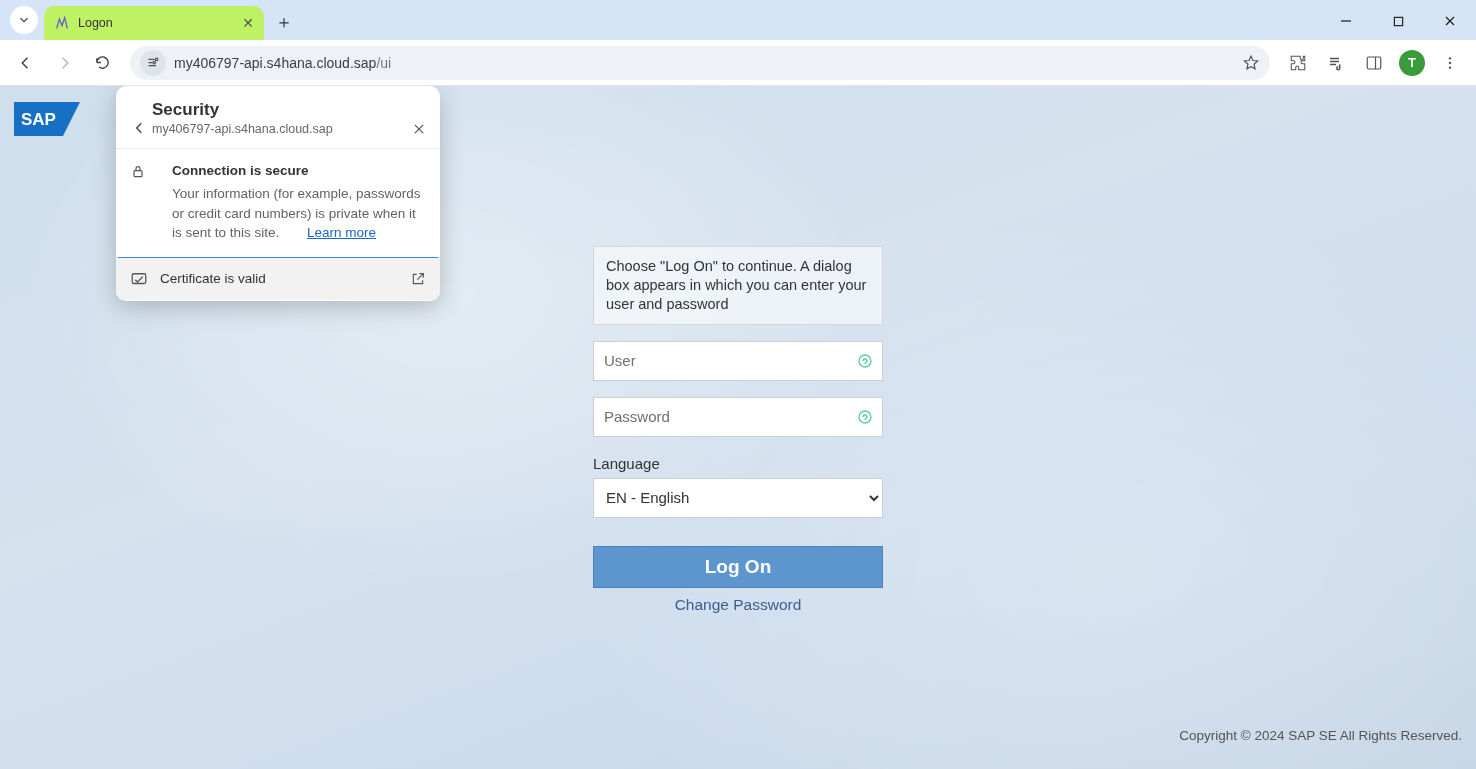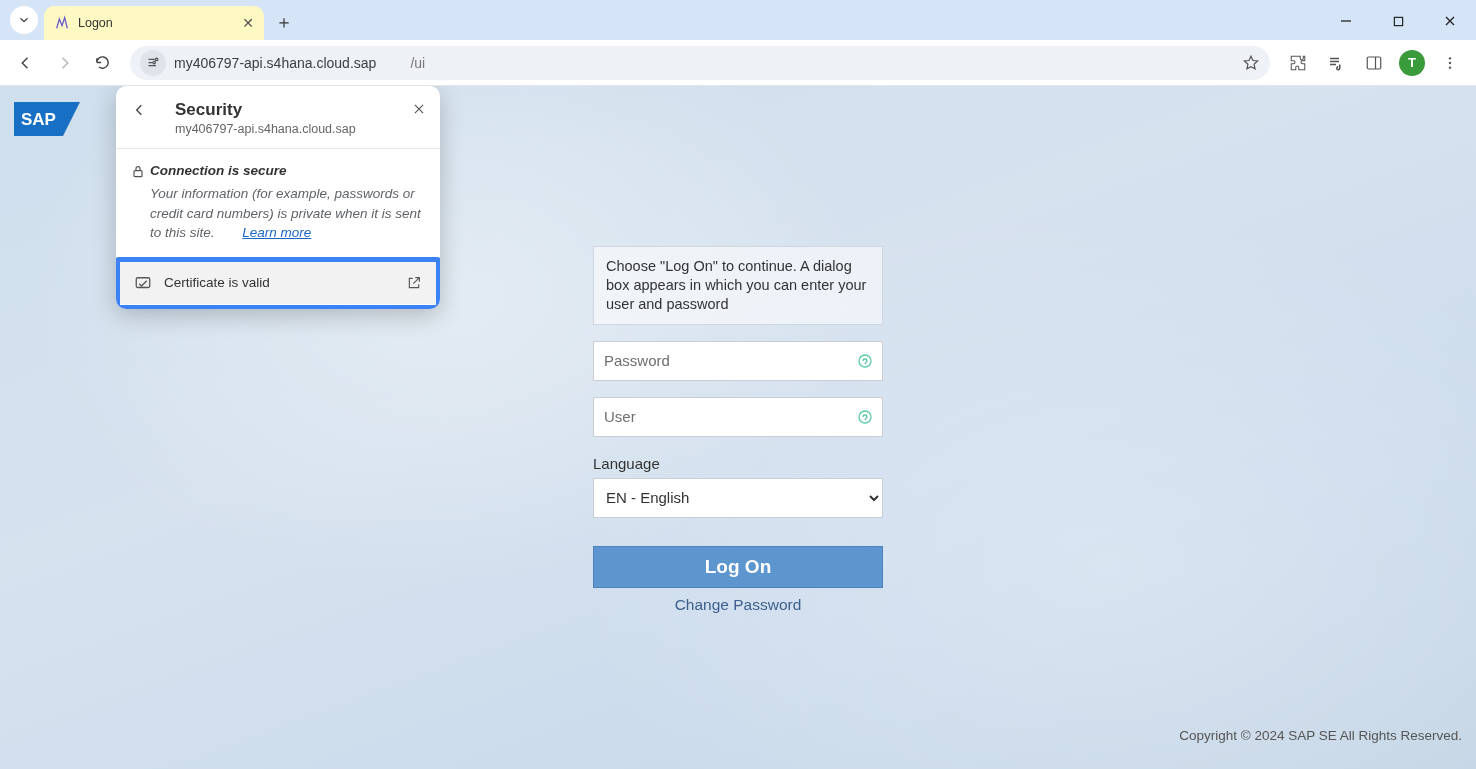"Logon" .tab { background: #fef9c3 -> #bef264 }
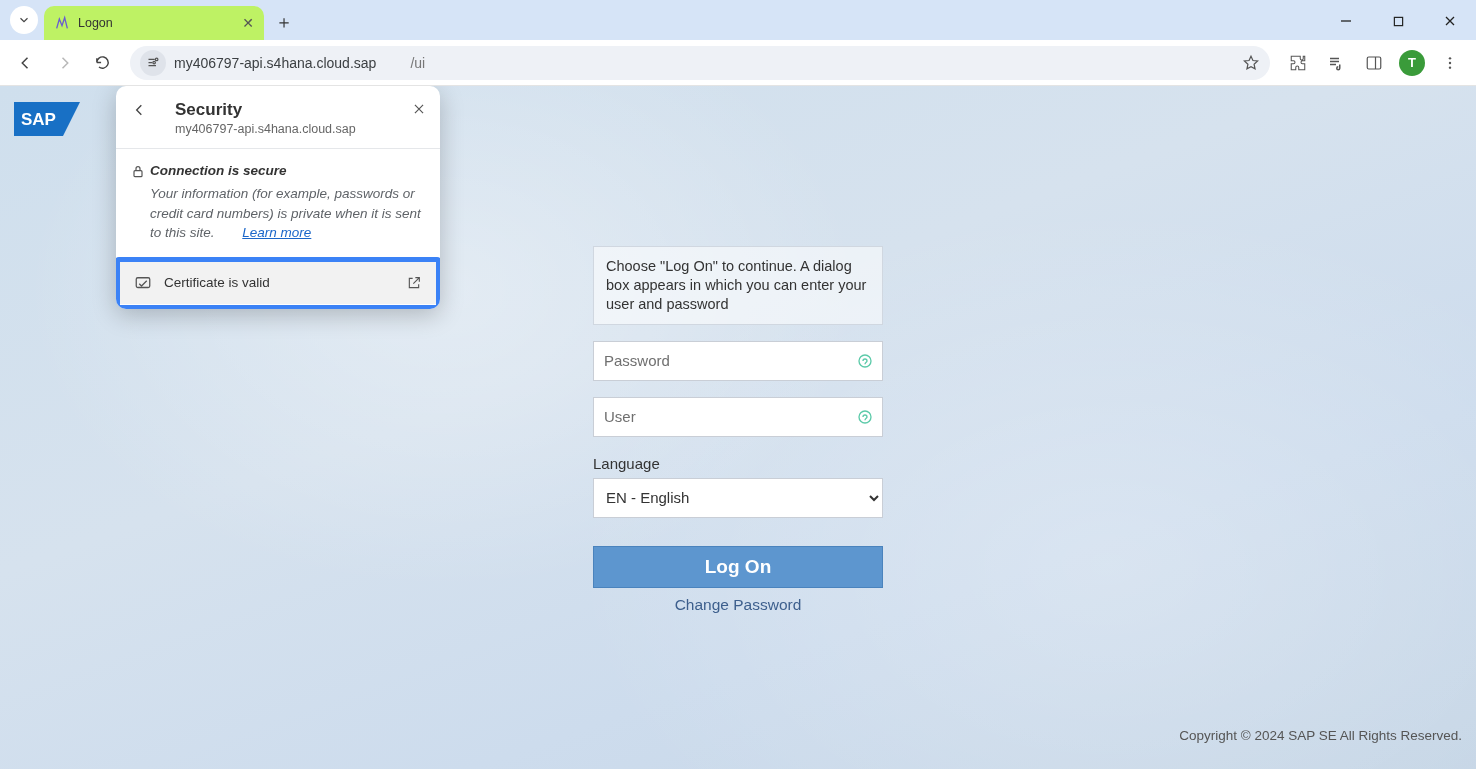"/ui" .omnibox .url .path { margin-left: 34px -> none }
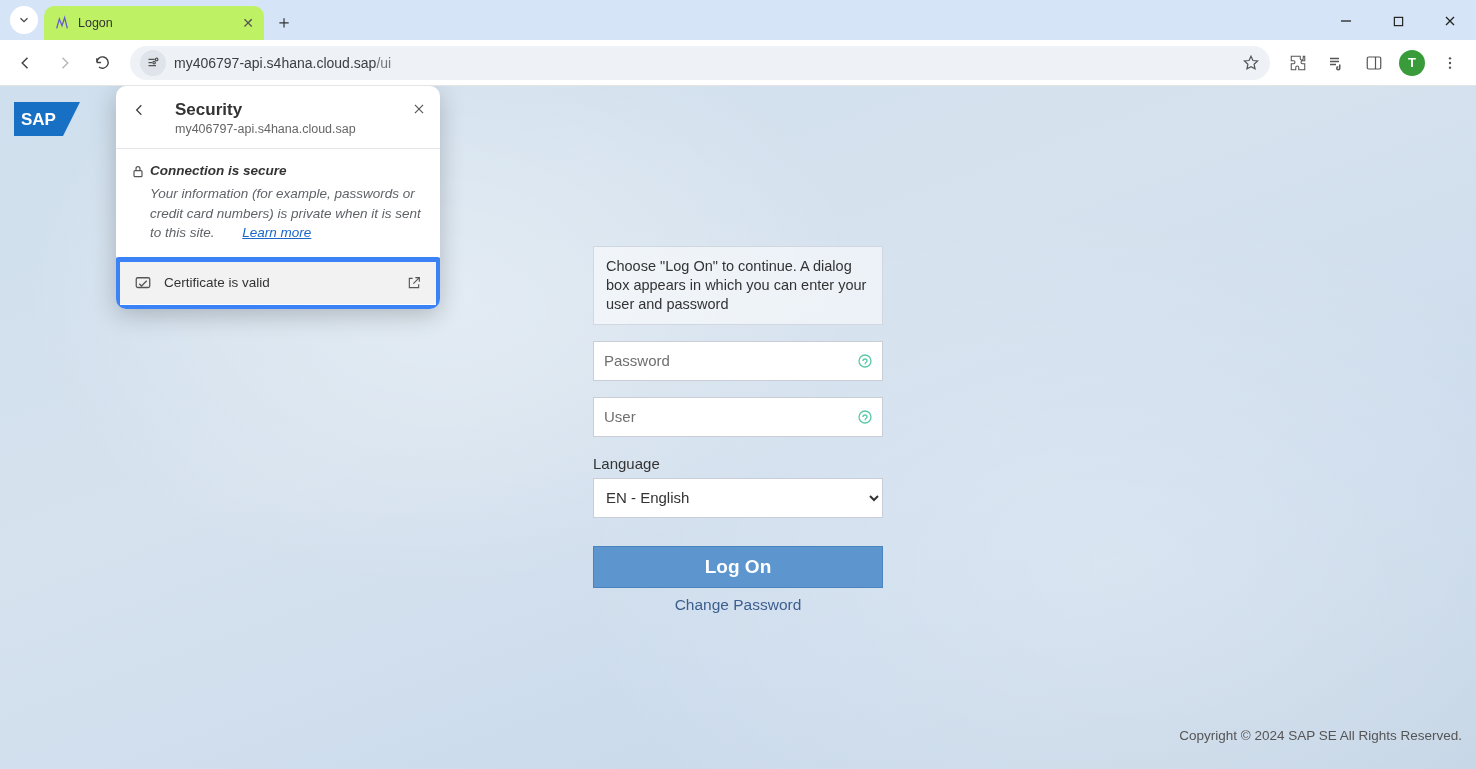"Security" .pop-header { align-items: flex-start -> flex-end; gap: 25px -> 2px }
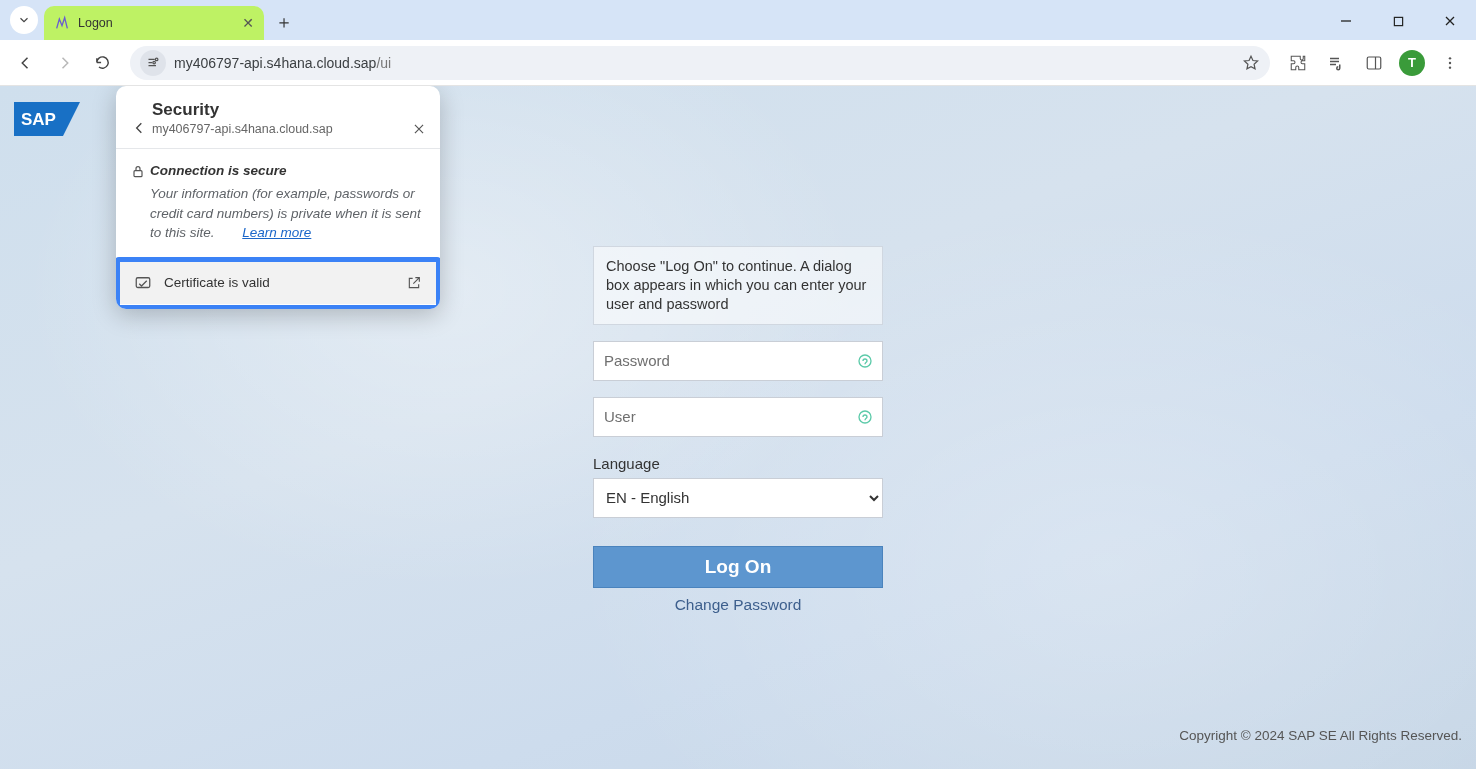"Connection is secure" .pop-body { font-style: italic -> none; gap: 4px -> 26px }
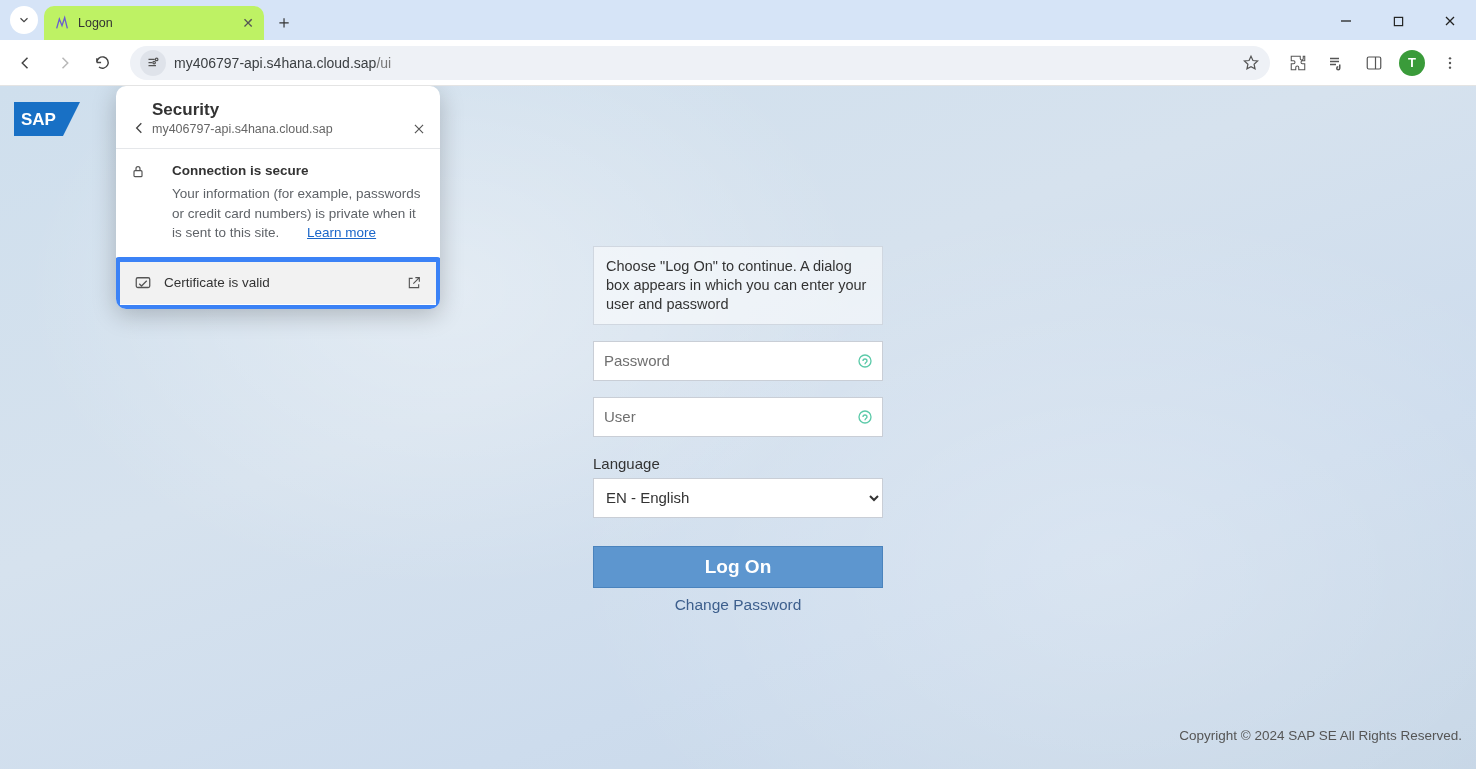"Certificate is valid" .cert-row-outline { border: 5px solid #3b82f6 -> 1px solid #3b82f6 }
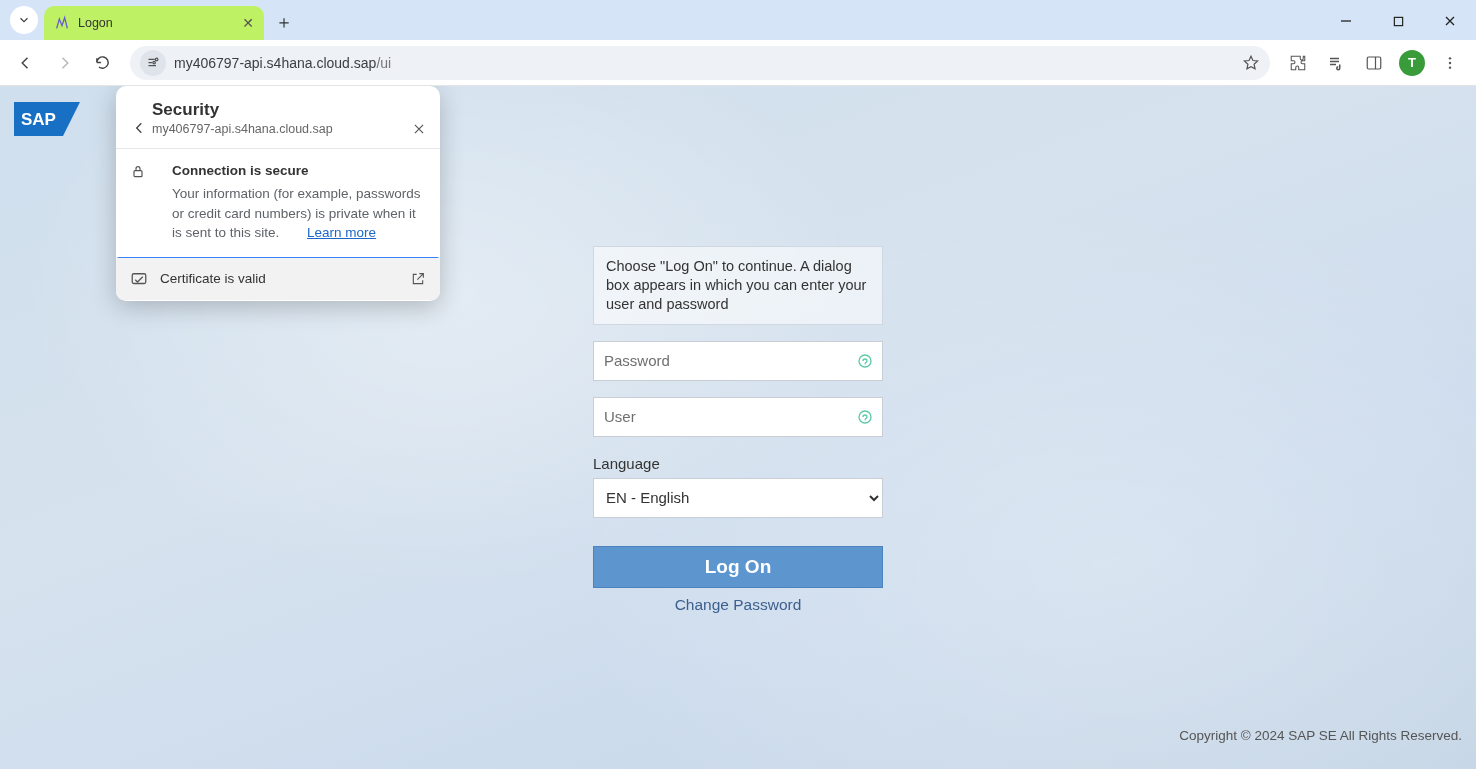"Password" div.field { order: before "User" -> after "User" }
